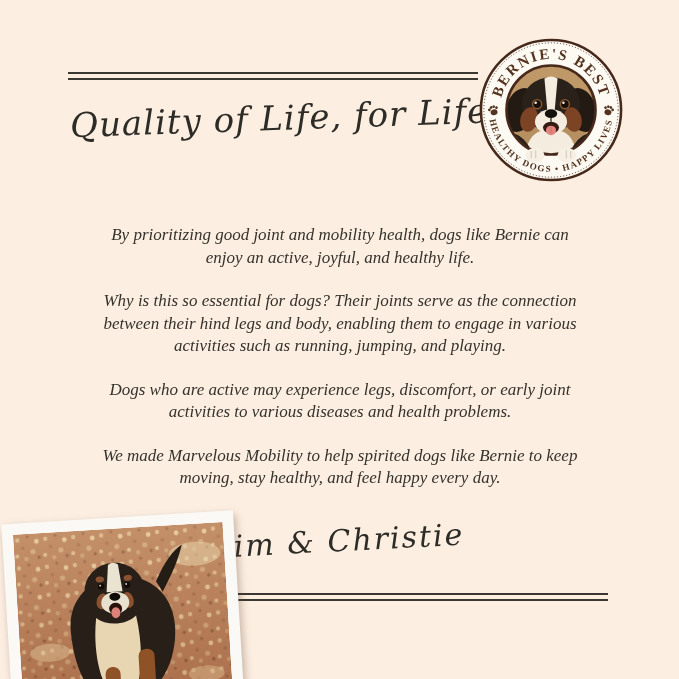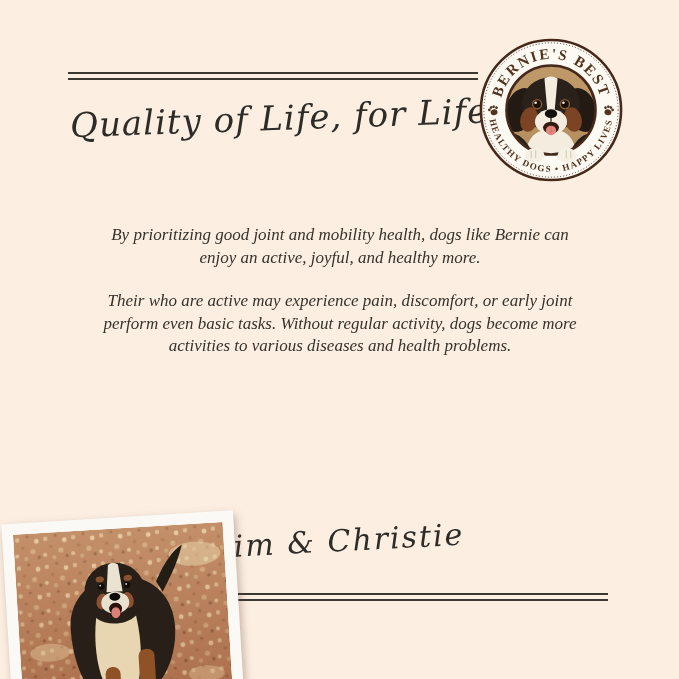"enjoy an active, joyful, and" span { text: more -> life }
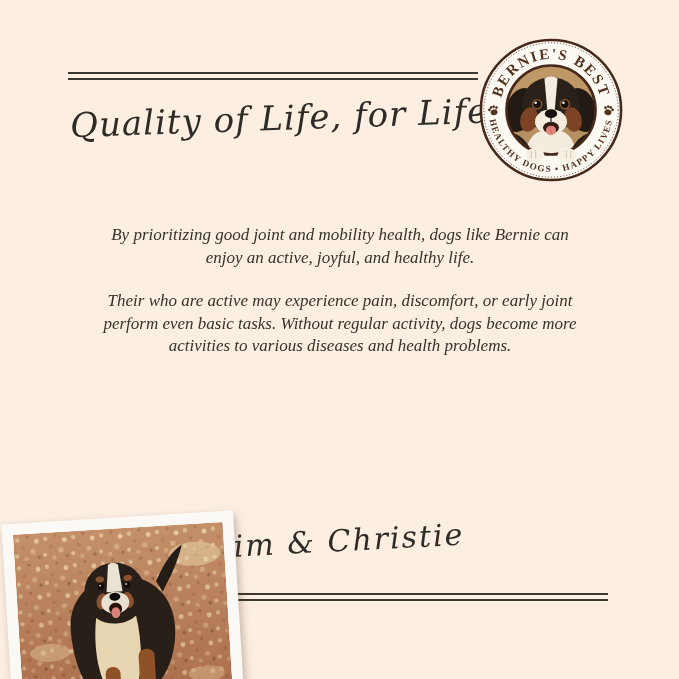"Why is this so essential" p { html: none -> <p> <span>Why is this so essential for dogs? Their joints serve as the connection</span> <span>between their hind legs and body, enabling them to engage in various</span> <span>activities such as running, jumping, and playing.</span> </p> }
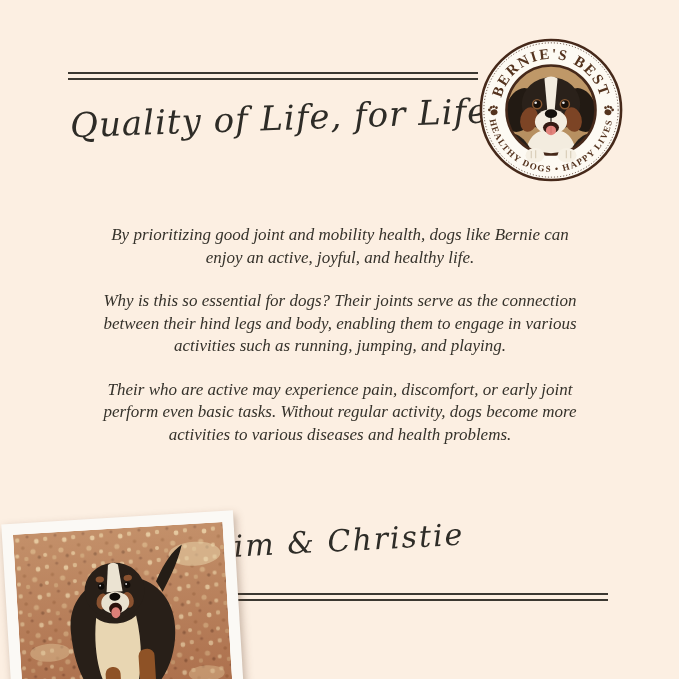"Their who are active may" span { text: Their who are active may experience pain -> Dogs who are active may experience legs }
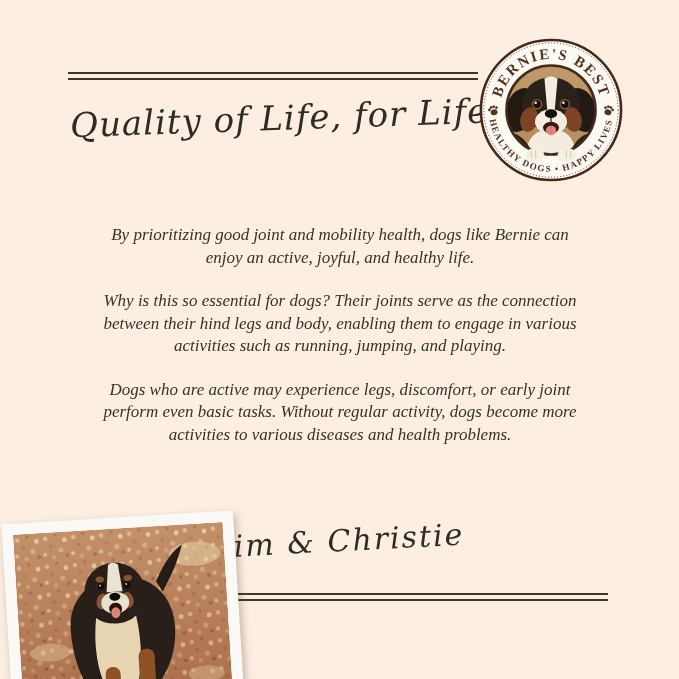"perform even basic tasks. Without" span { html: <span>perform even basic tasks. Without regular activity, dogs become more</span> -> none }
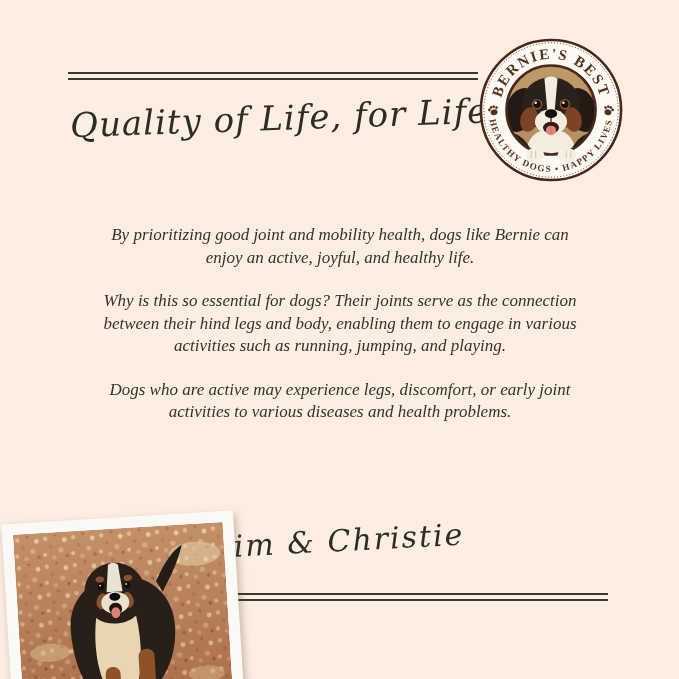"We made Marvelous Mobility to" p { html: none -> <p> <span>We made Marvelous Mobility to help spirited dogs like Bernie to keep</span> <span>moving, stay healthy, and feel happy every day.</span> </p> }
